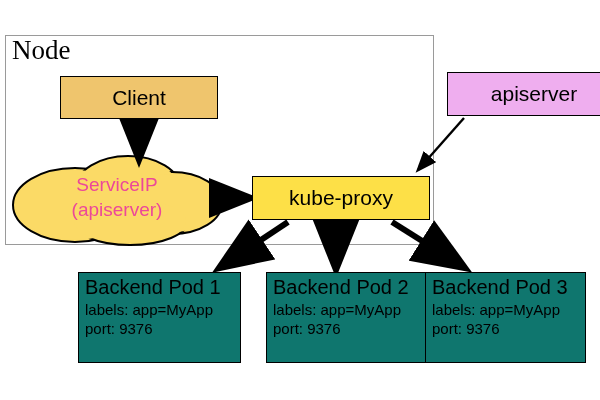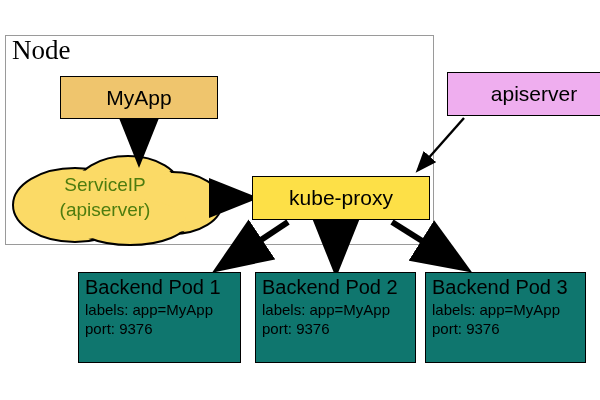"MyApp" span { text: MyApp -> Client }
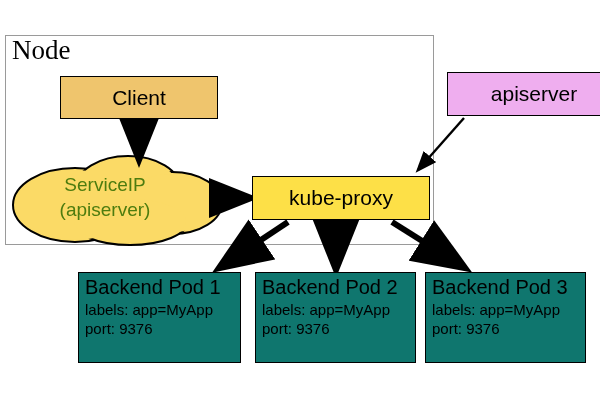"ServiceIP" .cloud-text { color: #4d7c0f -> #ec4899; left: 30px -> 42px }
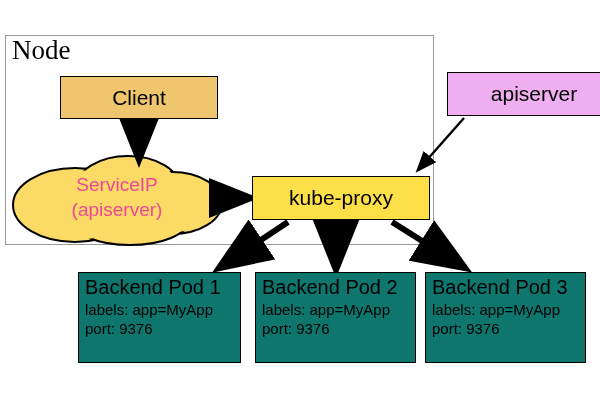"Backend Pod 2" .pod-2 { left: 255px -> 266px }
